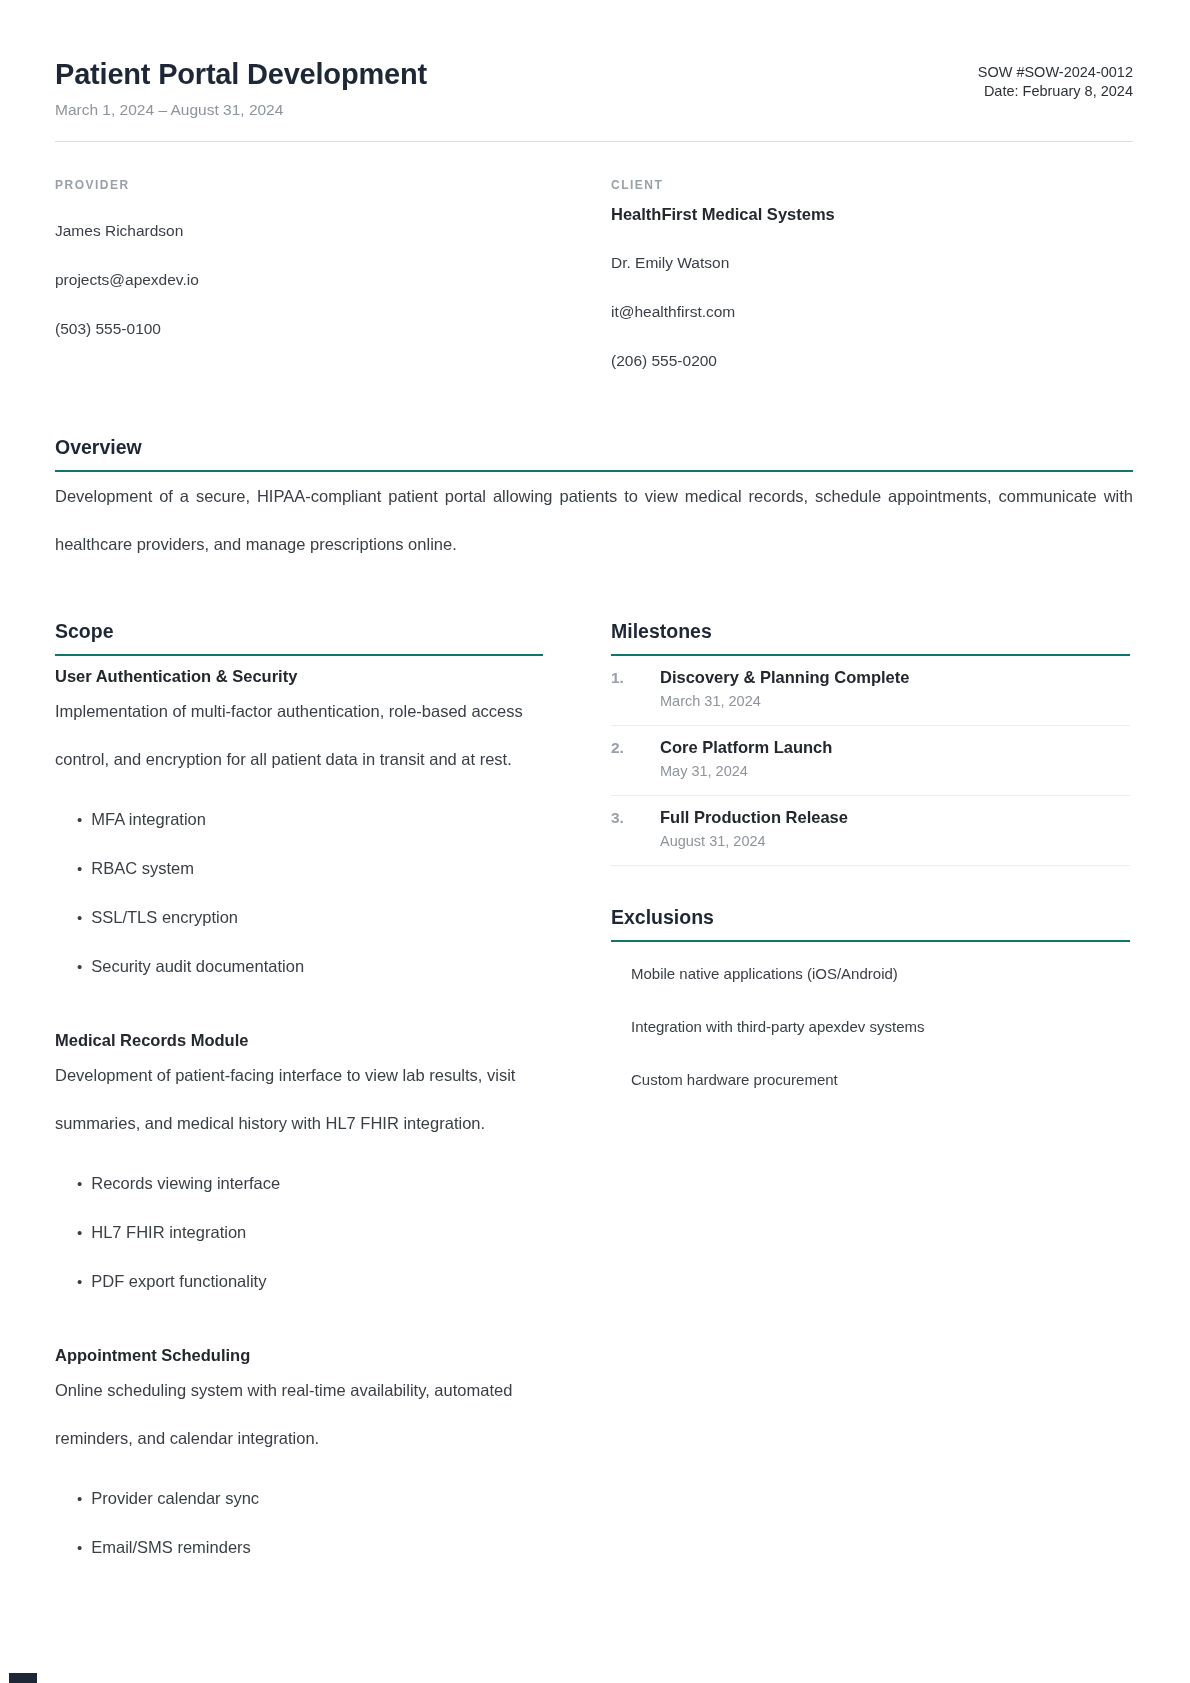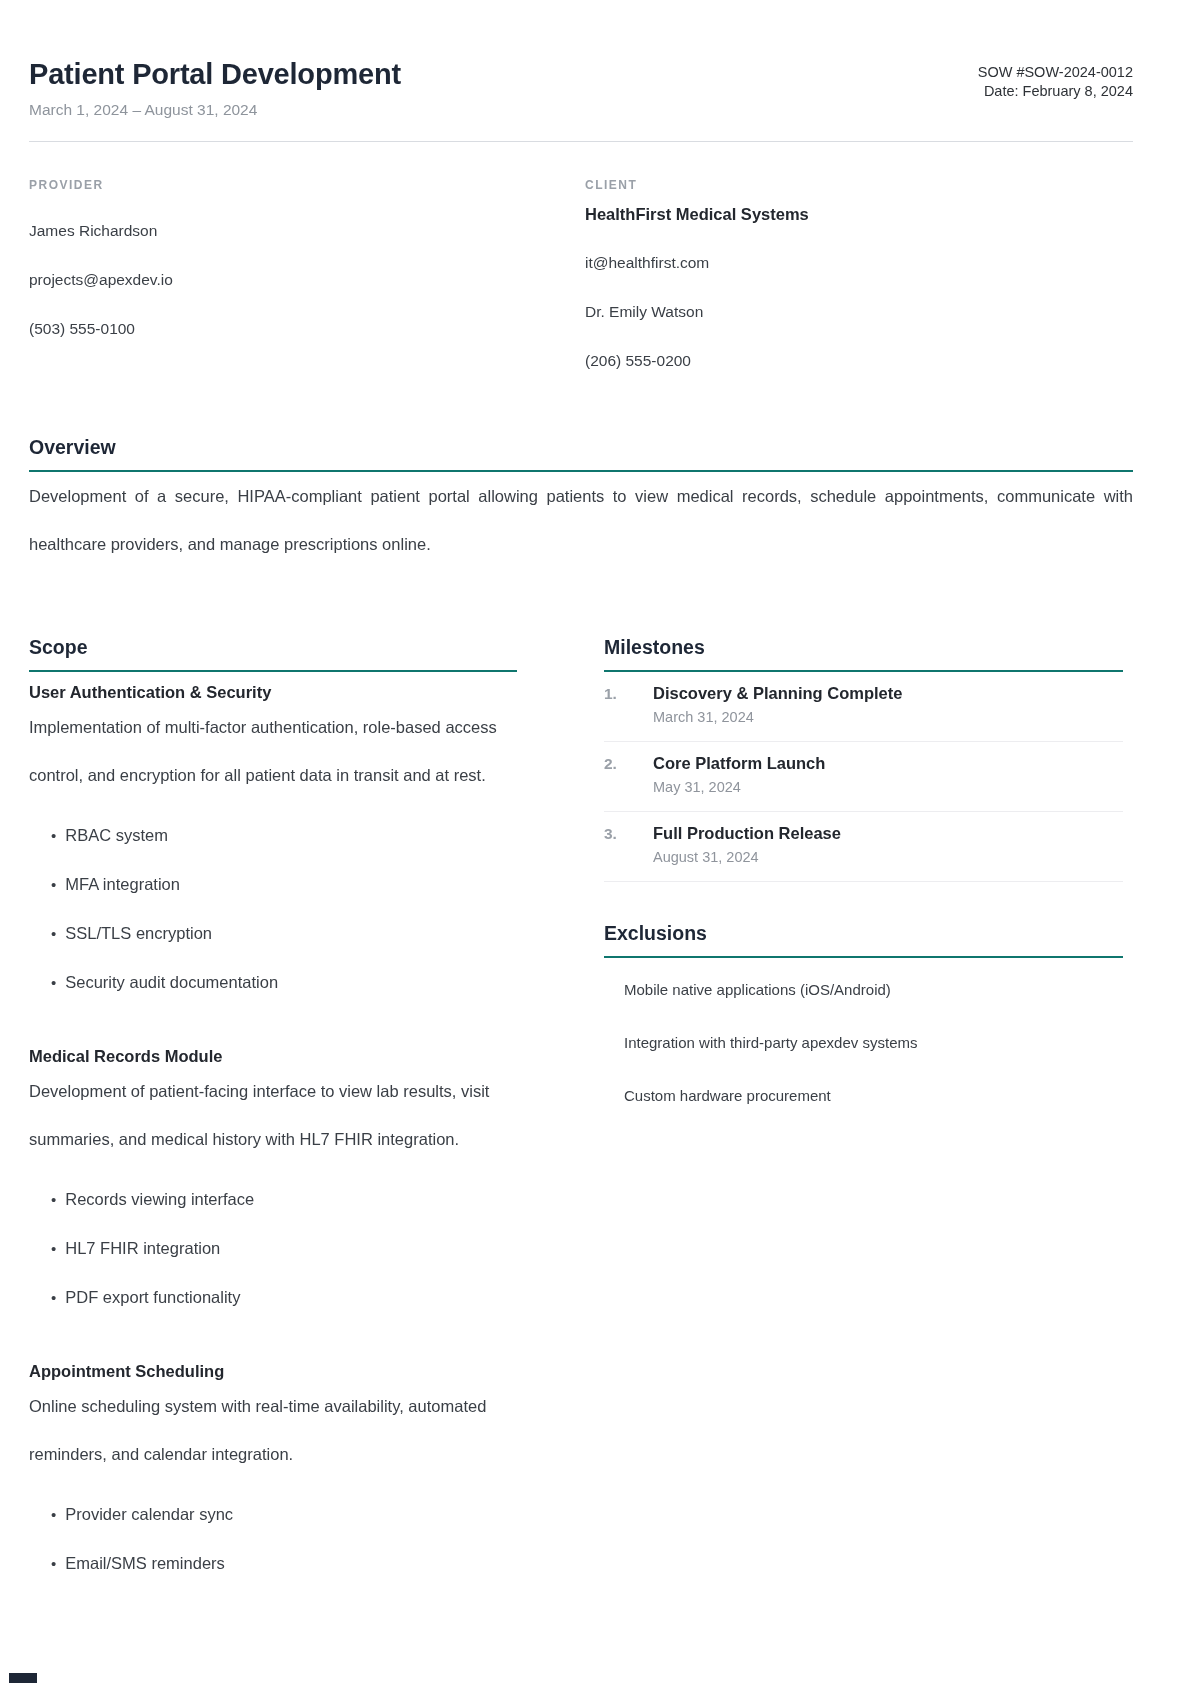"Patient Portal Development" .page { padding: 58px 57px 0 29px -> 58px 57px 0 55px }
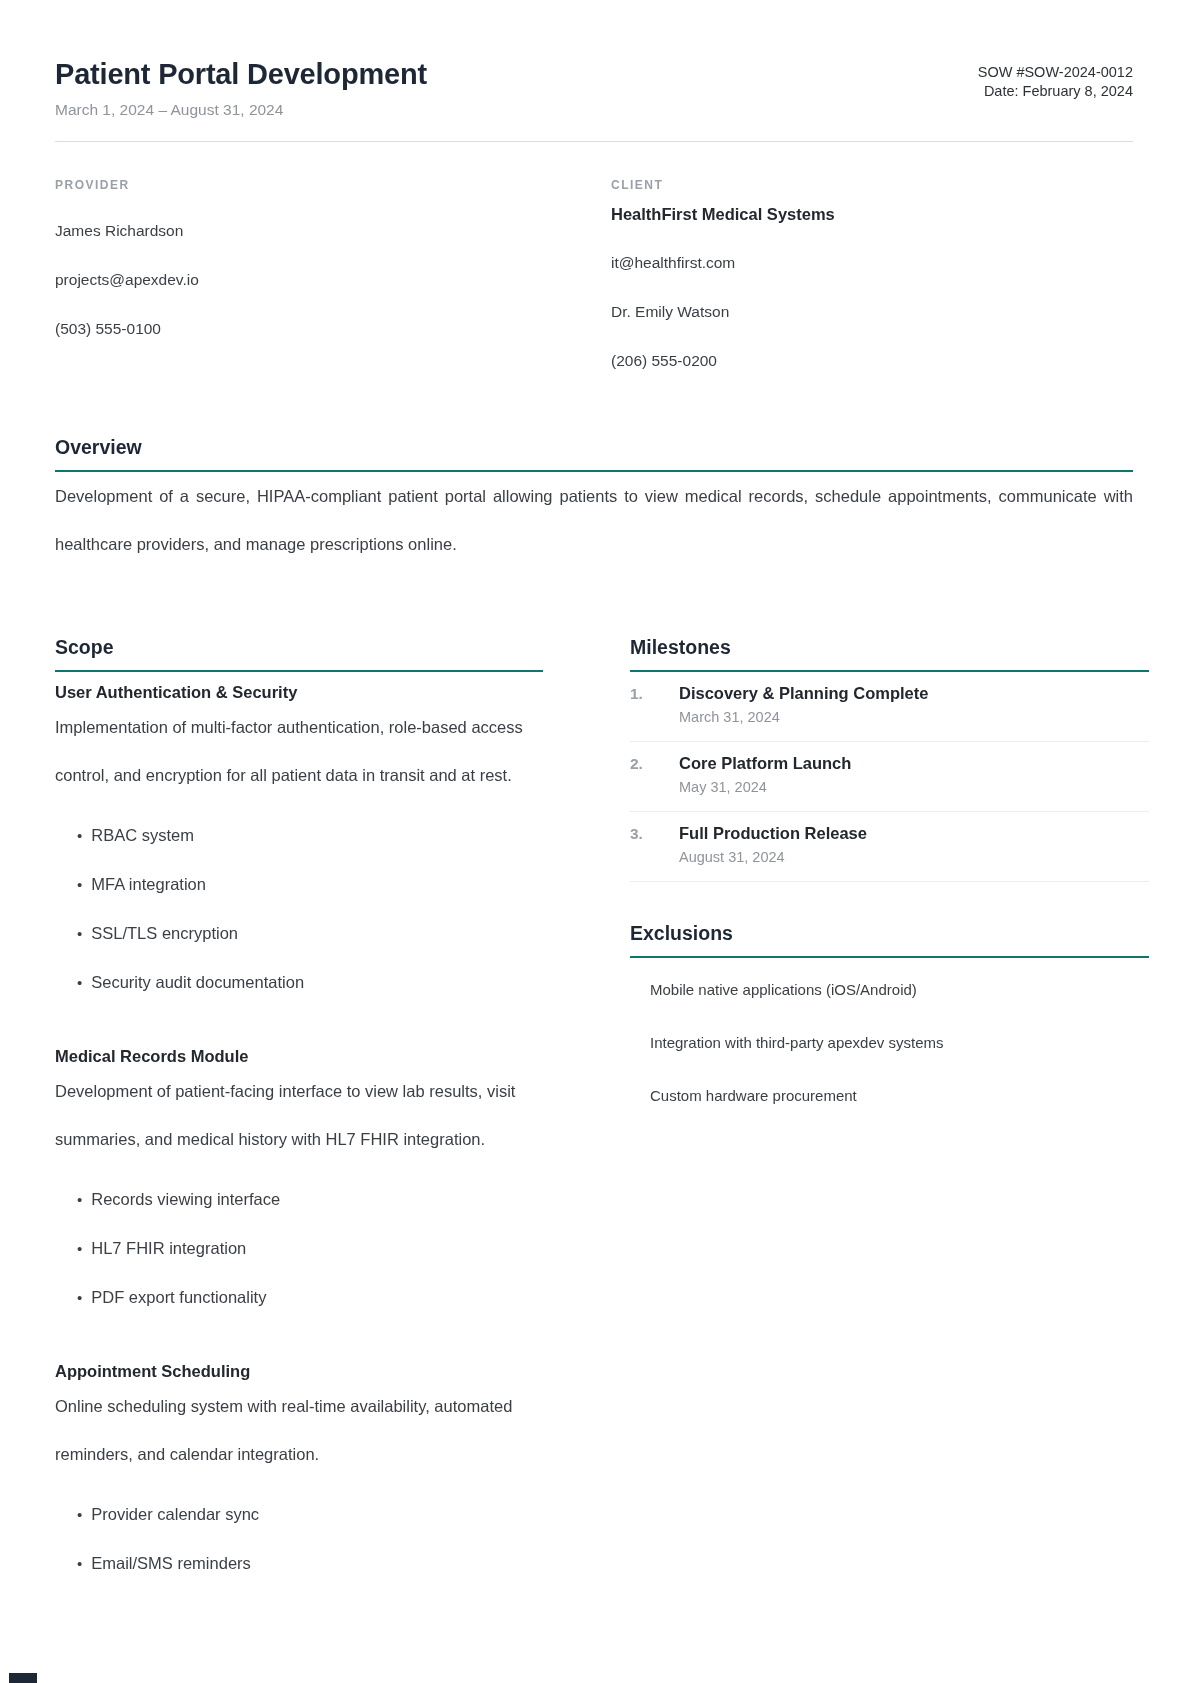"it@healthfirst.com" div.party-row { order: before "Dr. Emily Watson" -> after "Dr. Emily Watson" }
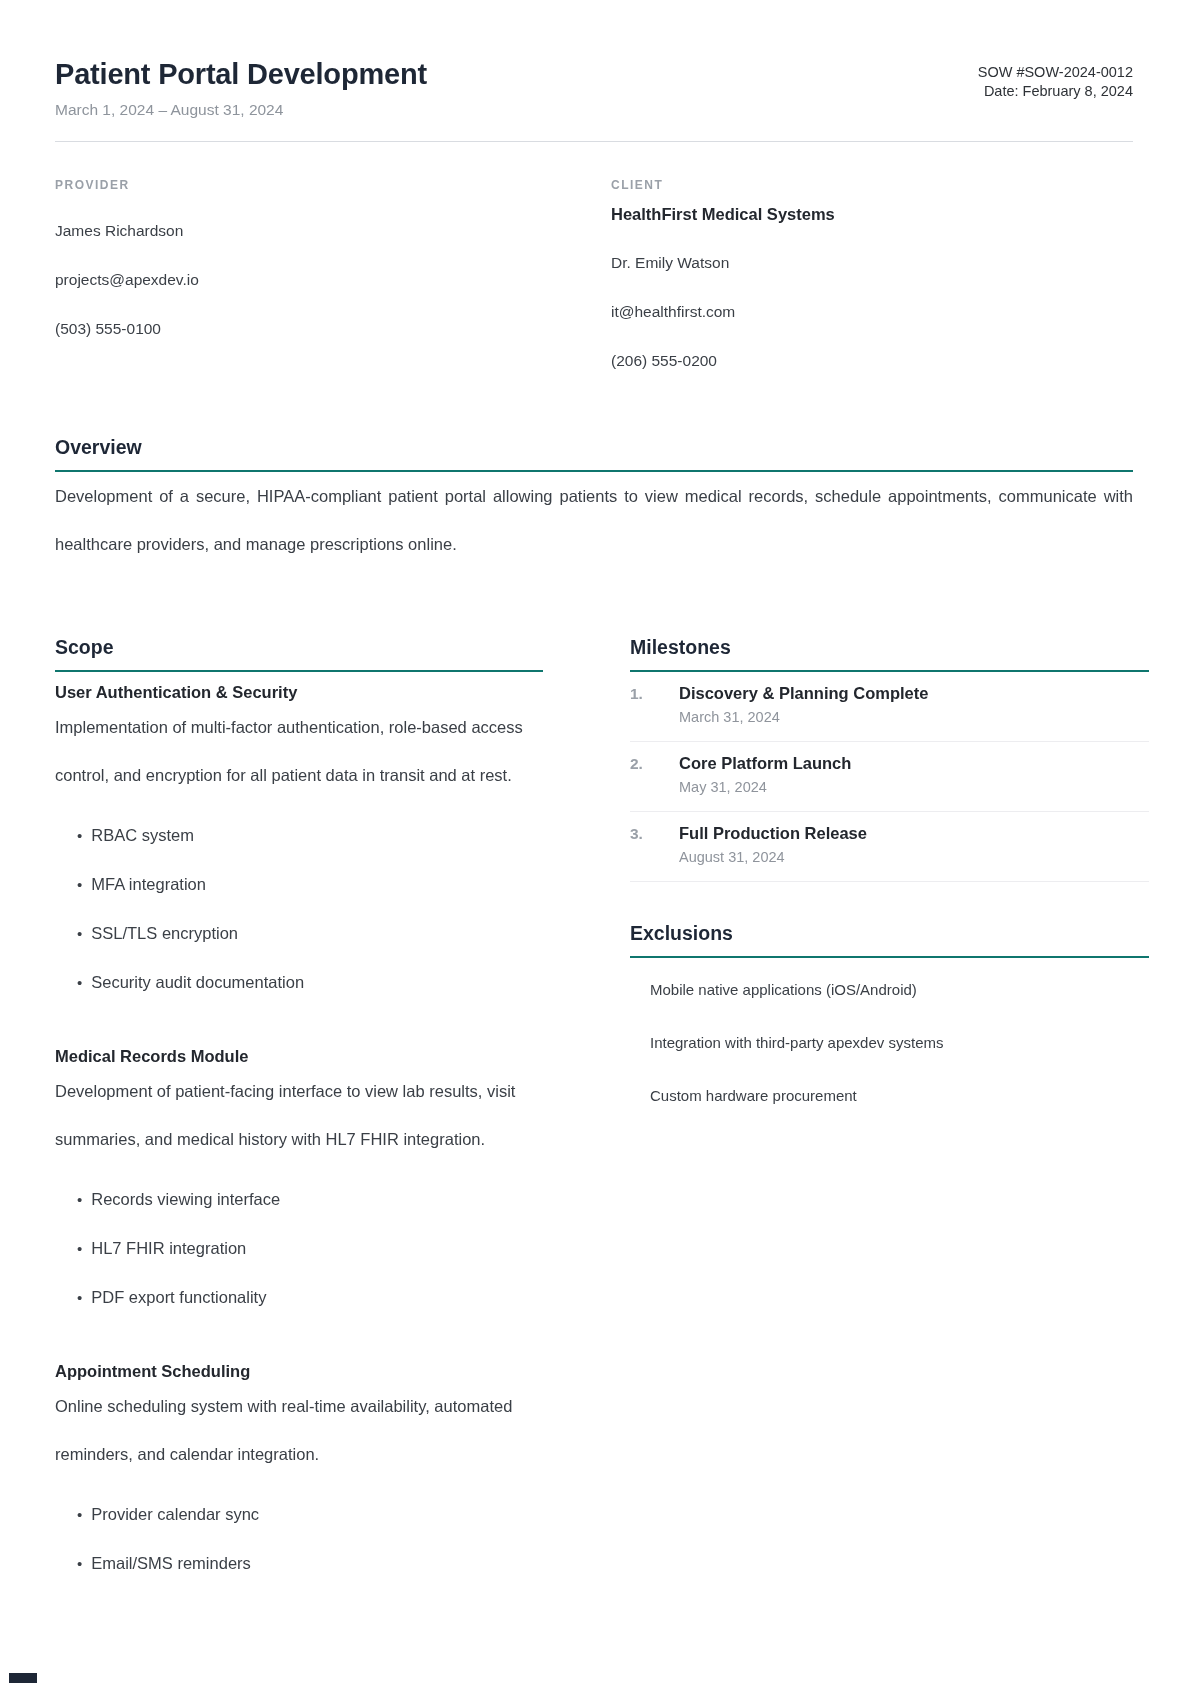"Scope" .main-grid { column-gap: 87px -> 68px; margin-top: 68px -> 52px }
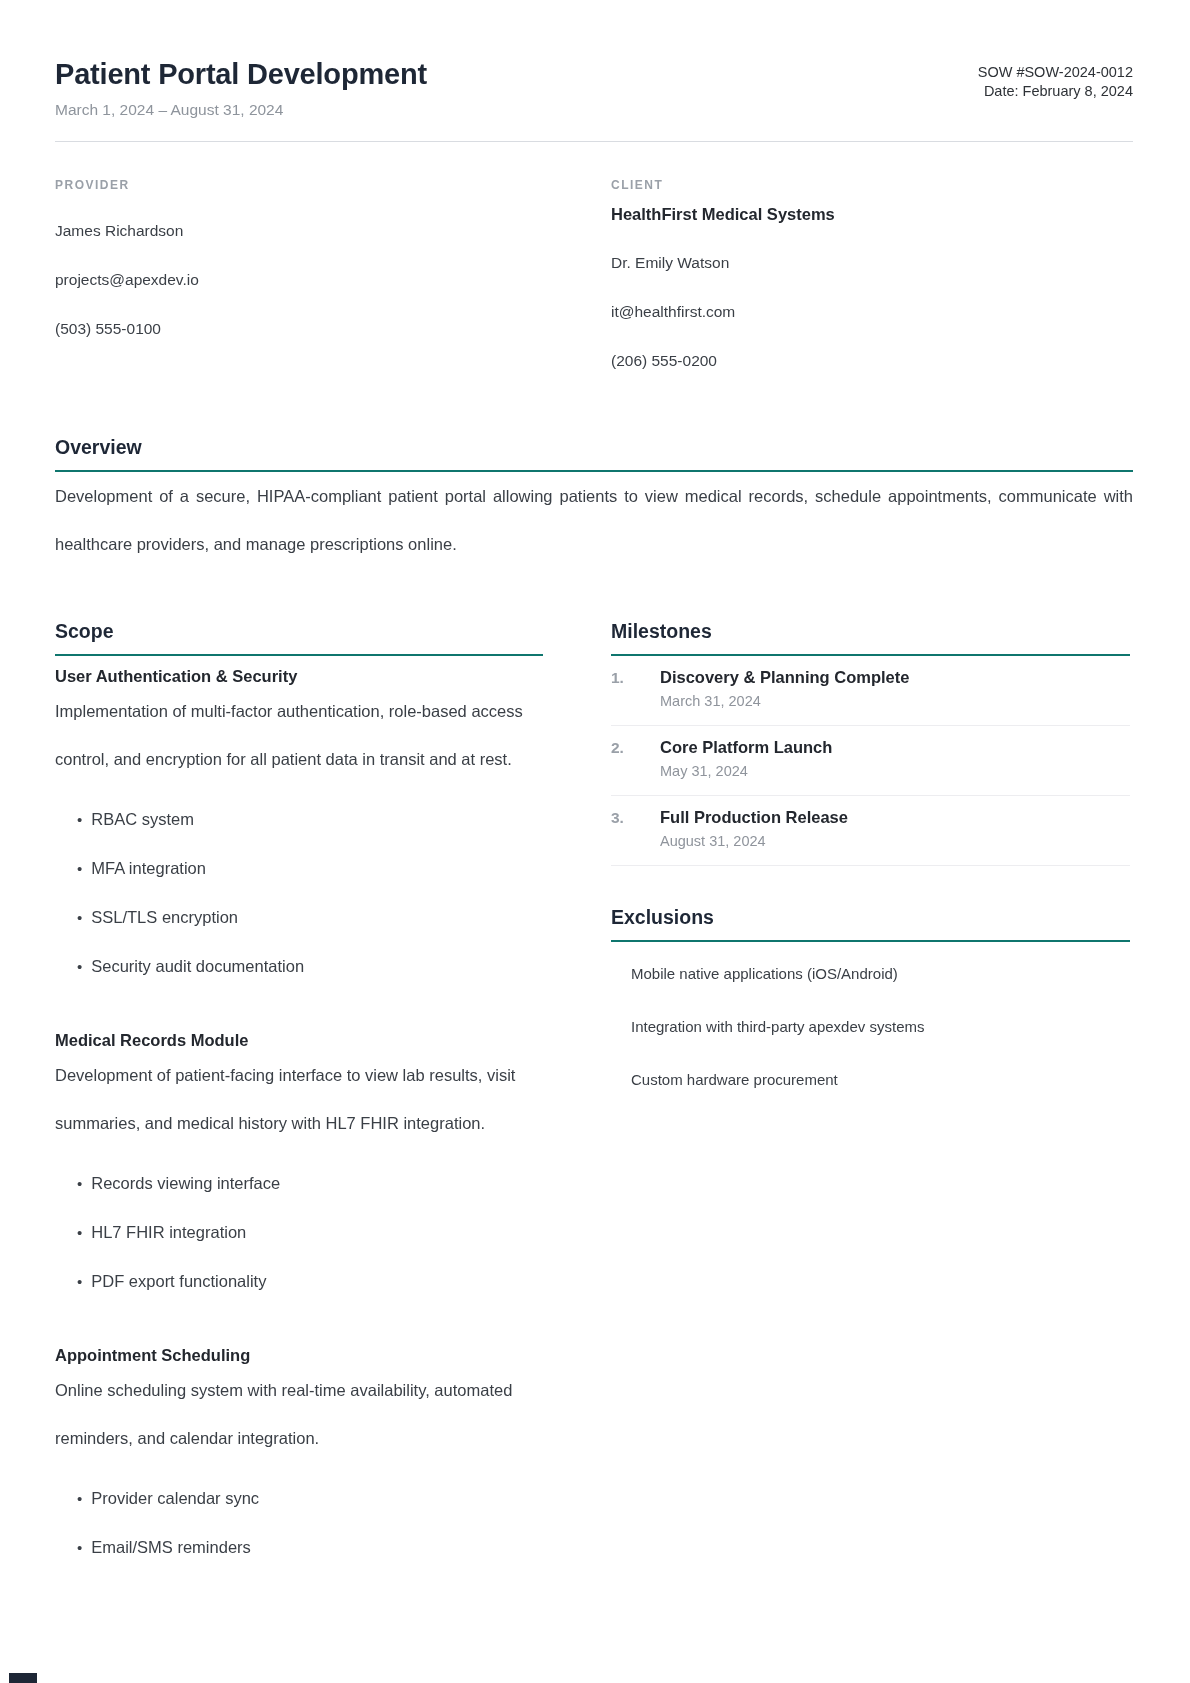"RBAC system" li { order: before "MFA integration" -> after "MFA integration" }
